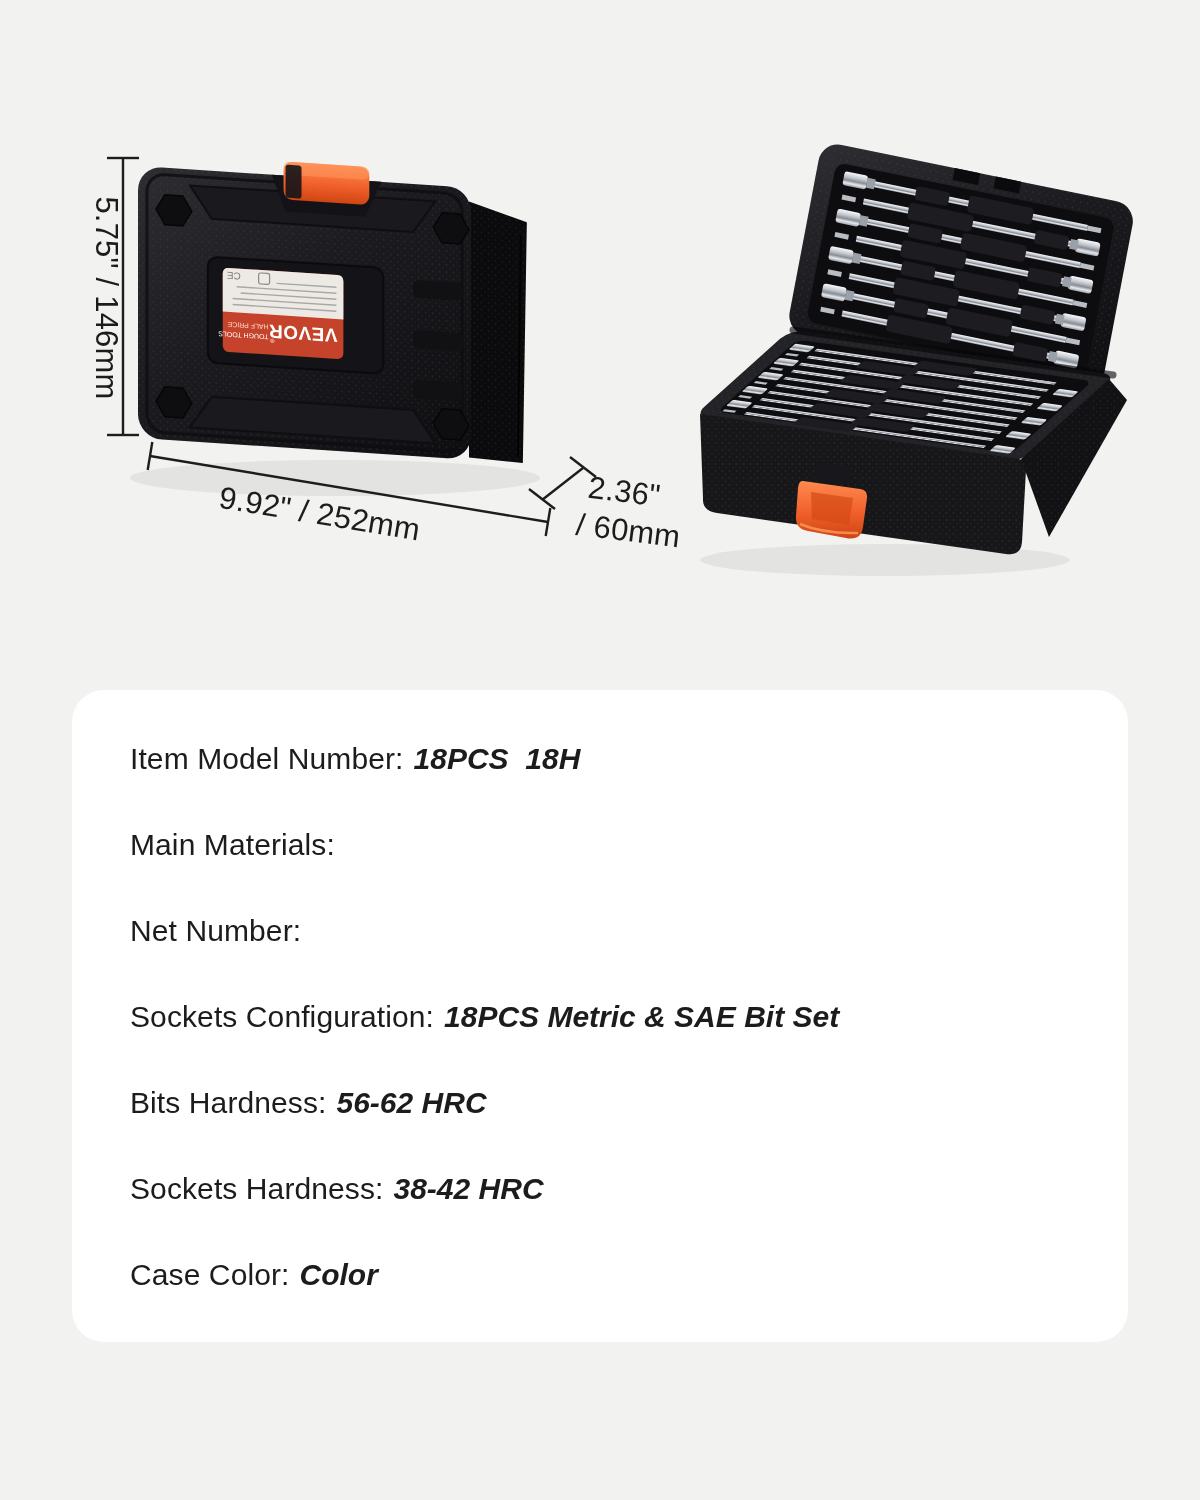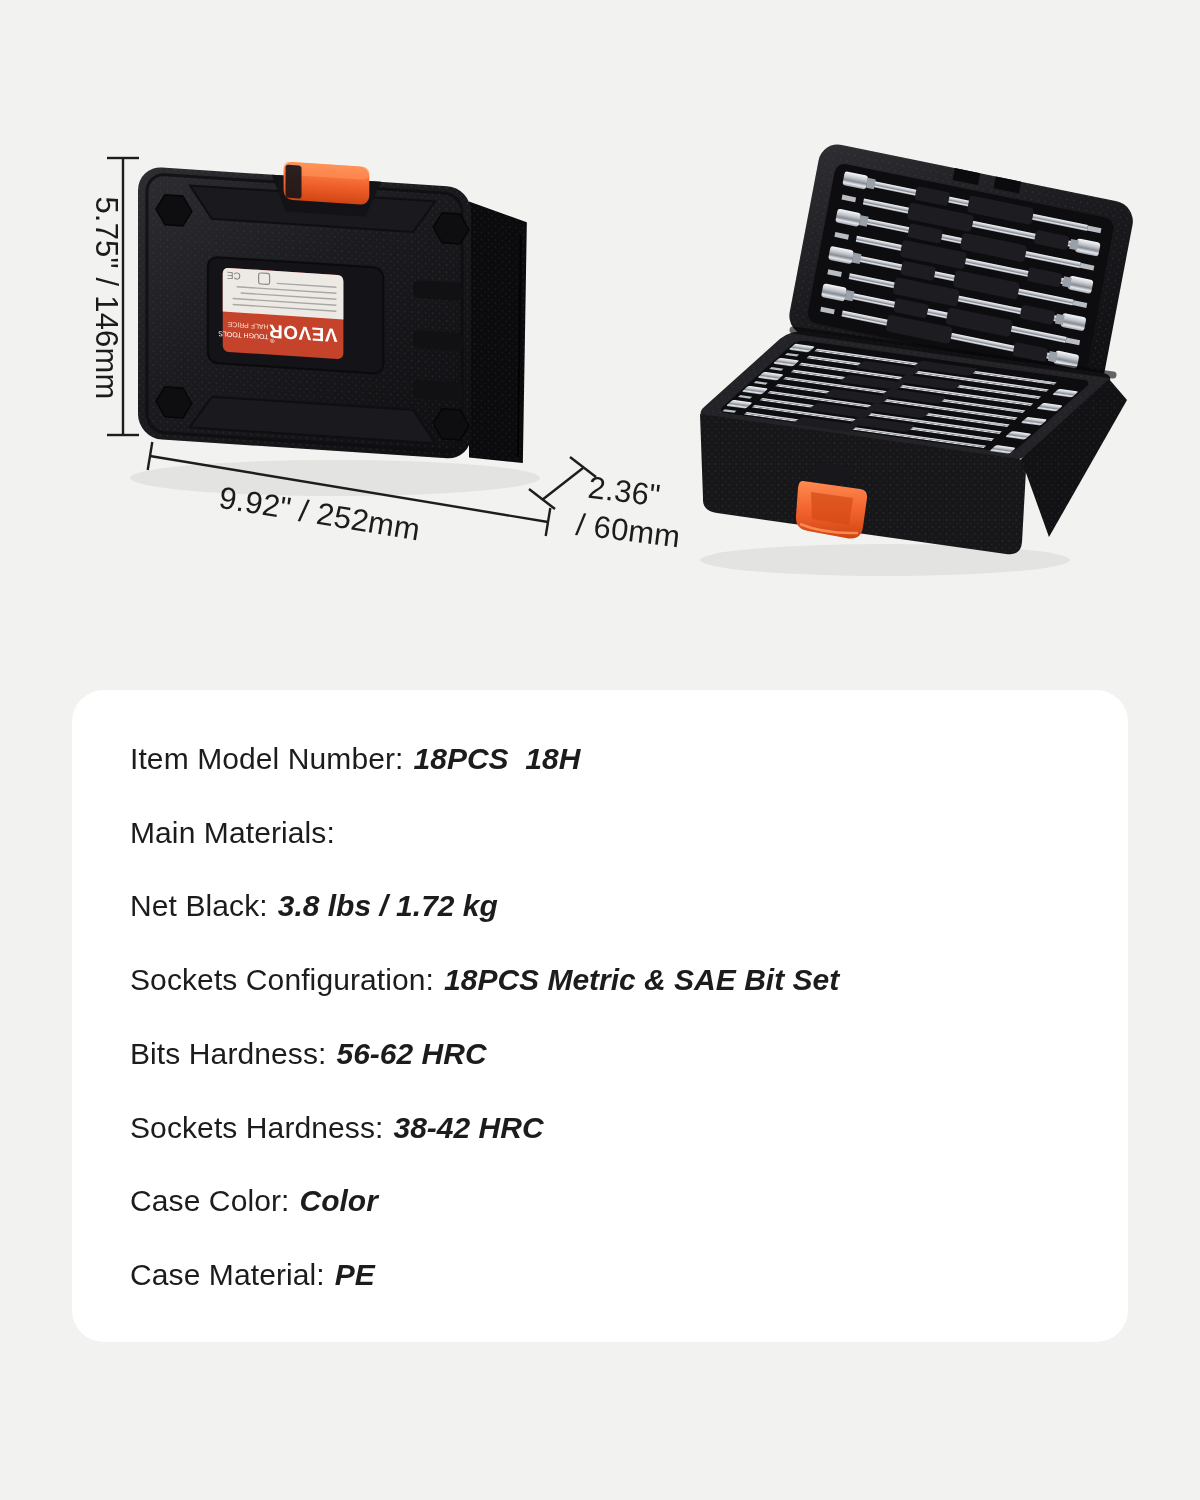"Net Black:" span.spec-label { text: Black -> Number }
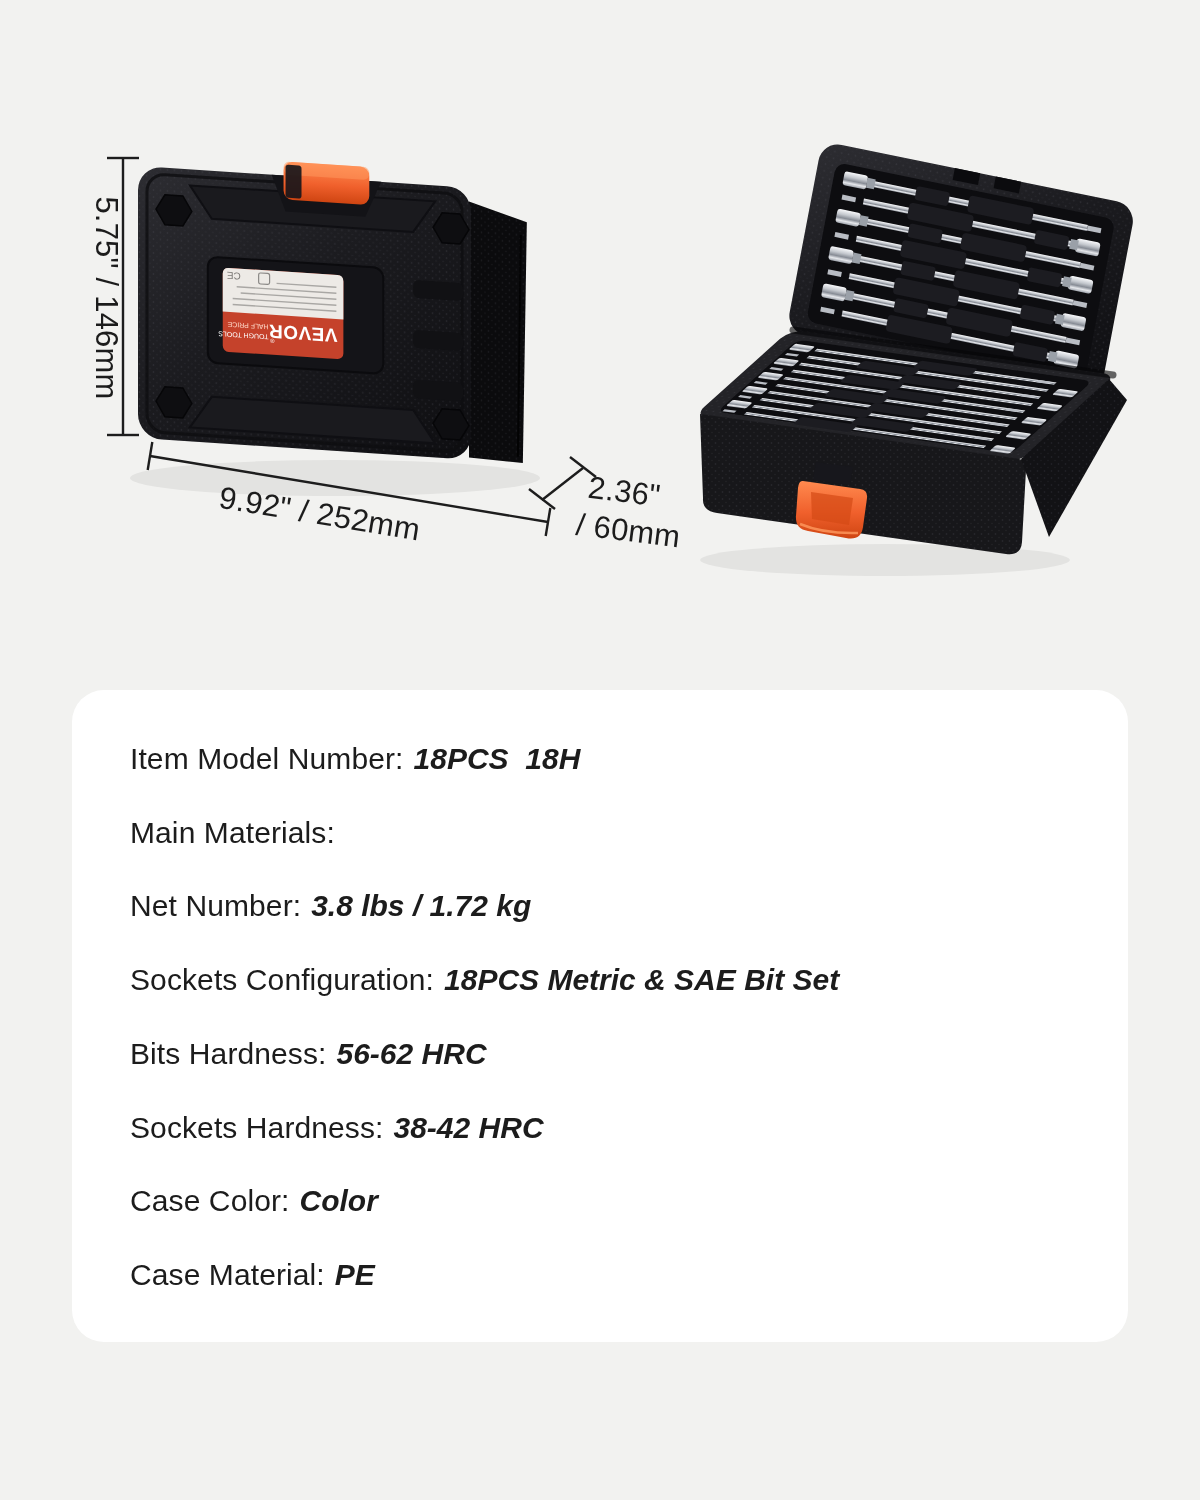"3.8 lbs / 1.72 kg" span.spec-value { html: <span>3.8 lbs / 1.72 kg</span> -> none }
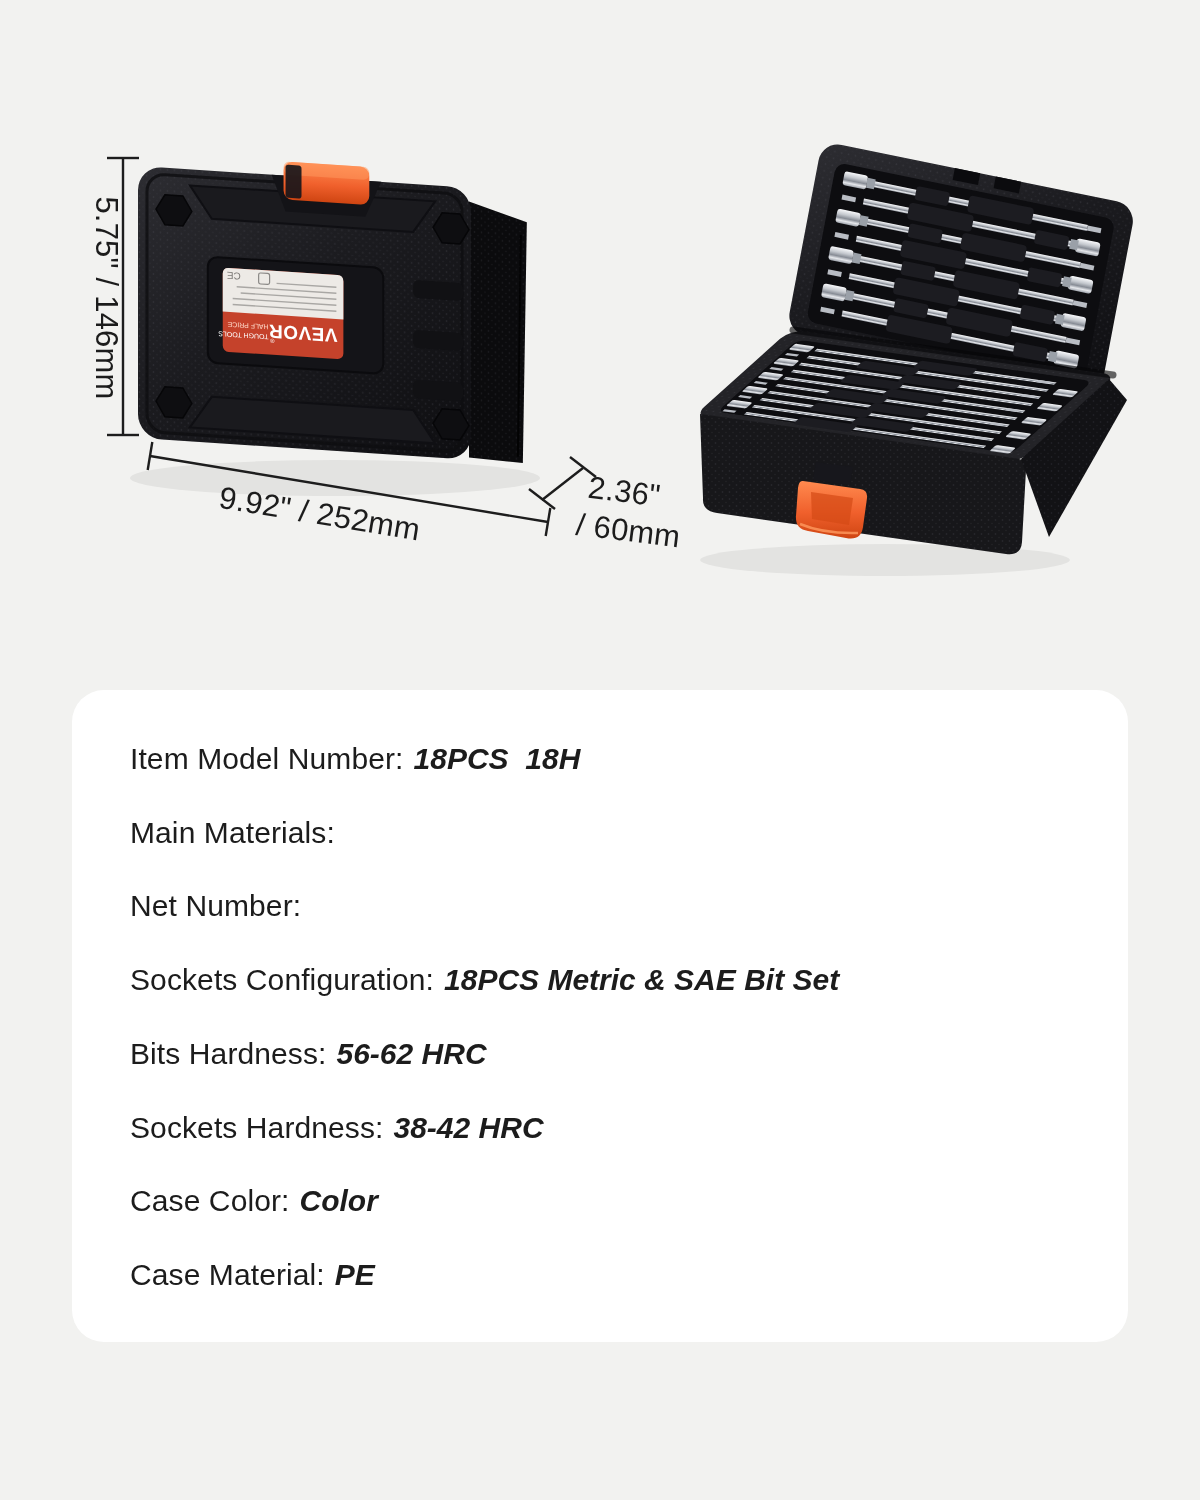"Case Material:" div.spec-row { html: <div> <span>Case Material:</span> <span>PE</span> </div> -> none }
